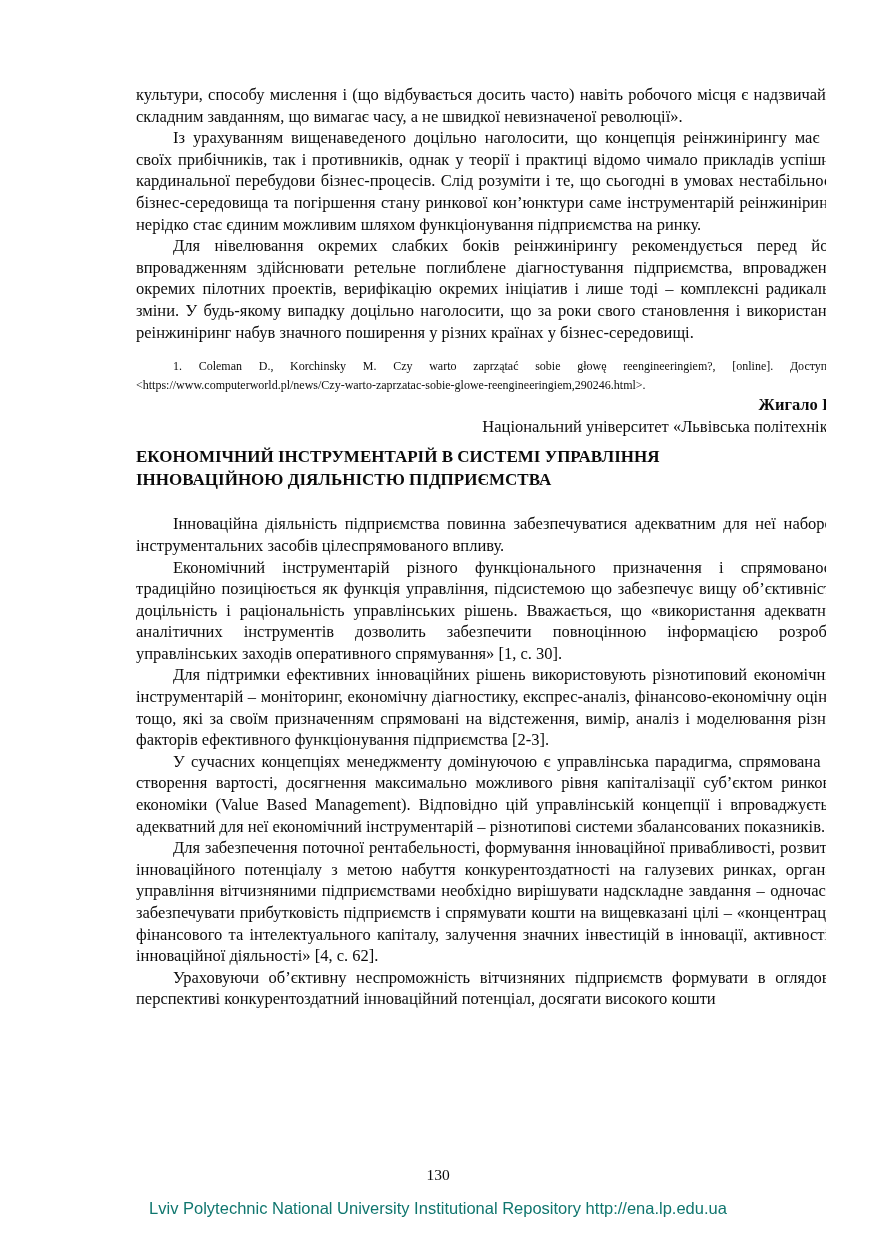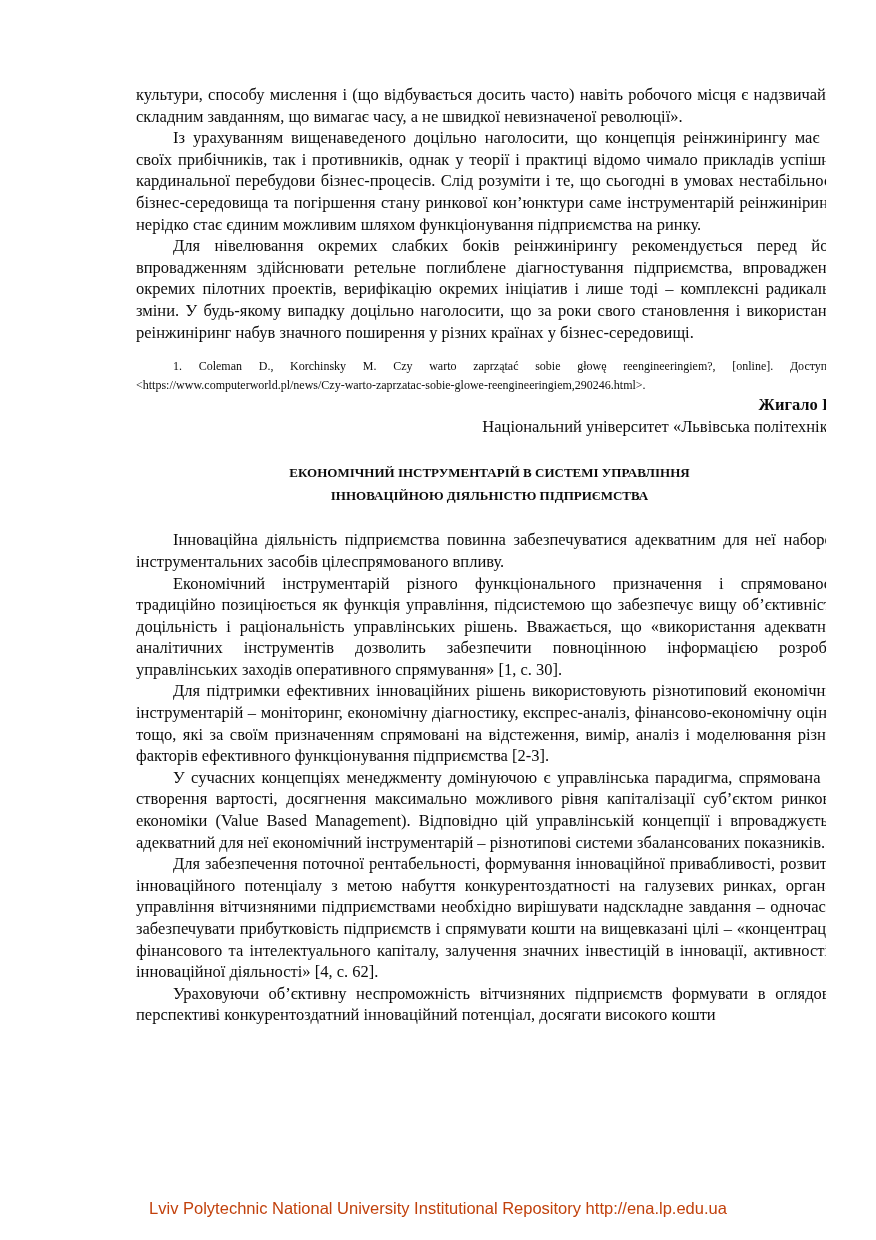"ЕКОНОМІЧНИЙ ІНСТРУМЕНТАРІЙ В СИСТЕМІ" .title { font-size: 13px -> 17px; margin-top: 24px -> 8px; text-align: center -> left }
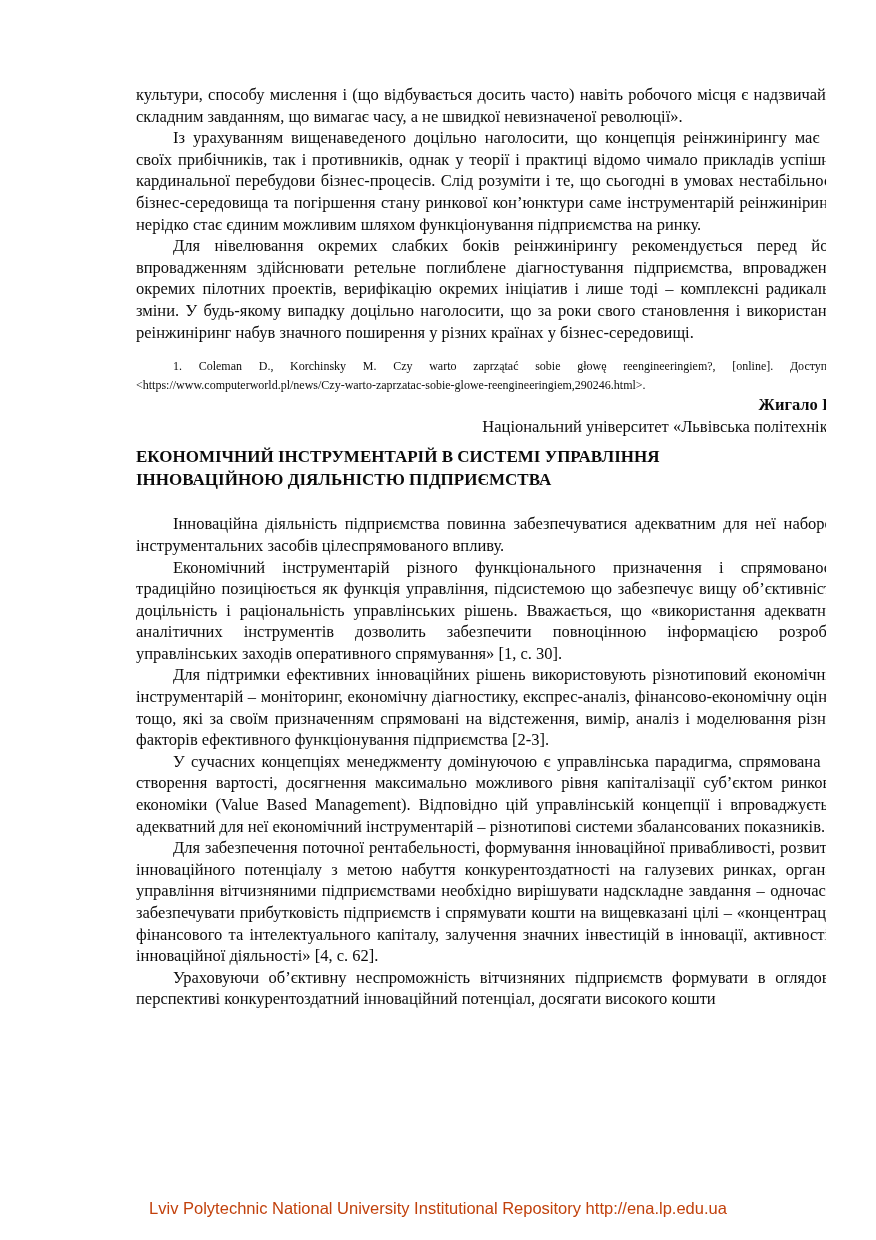"130" div.page-number { html: none -> <div>130</div> }
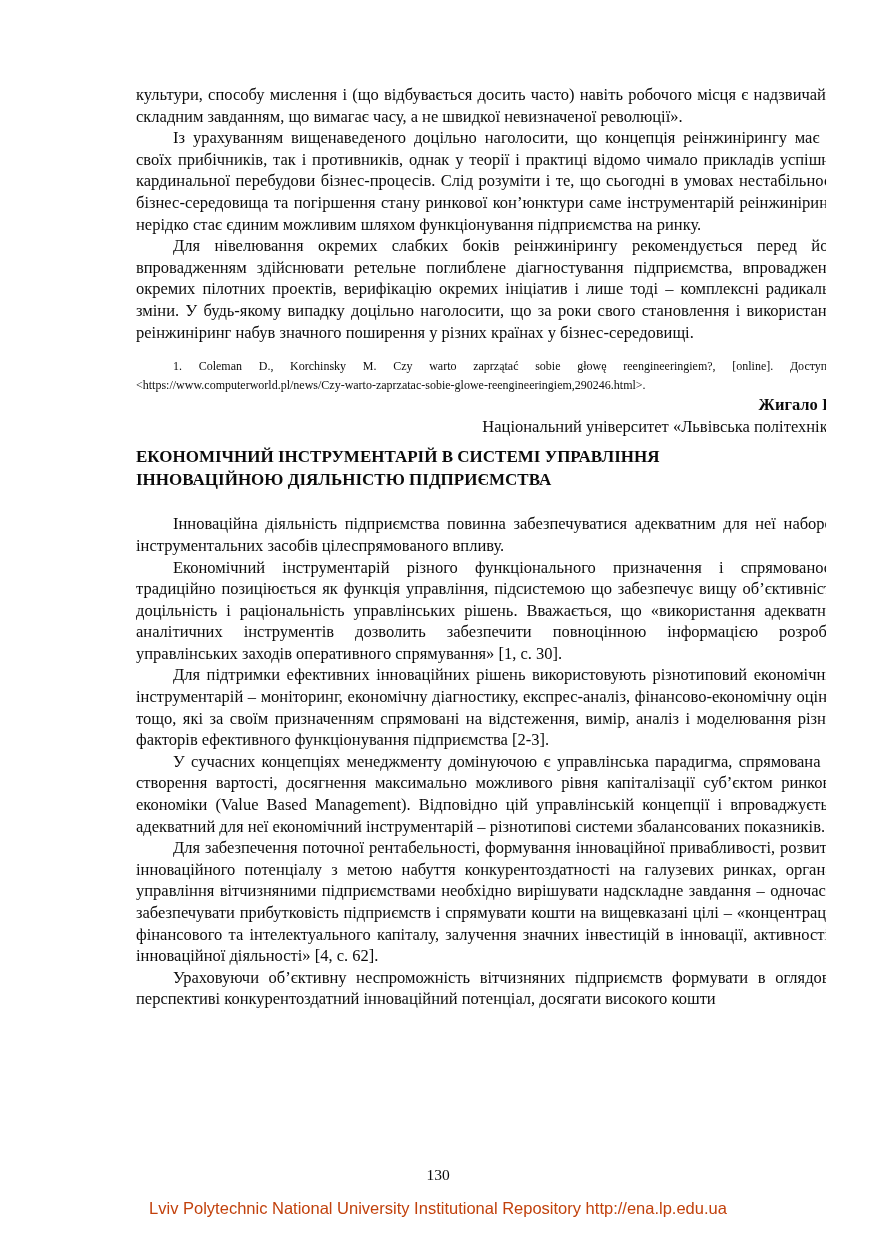"Lviv Polytechnic National University" .page-footer { color: #c2410c -> #0f766e }
